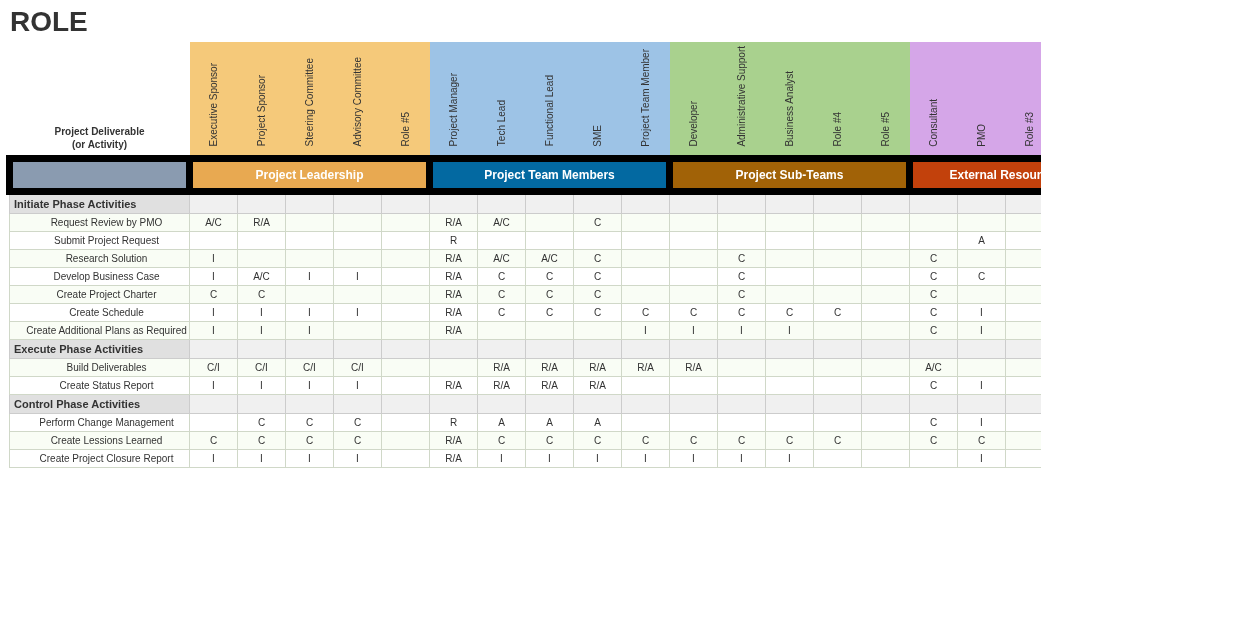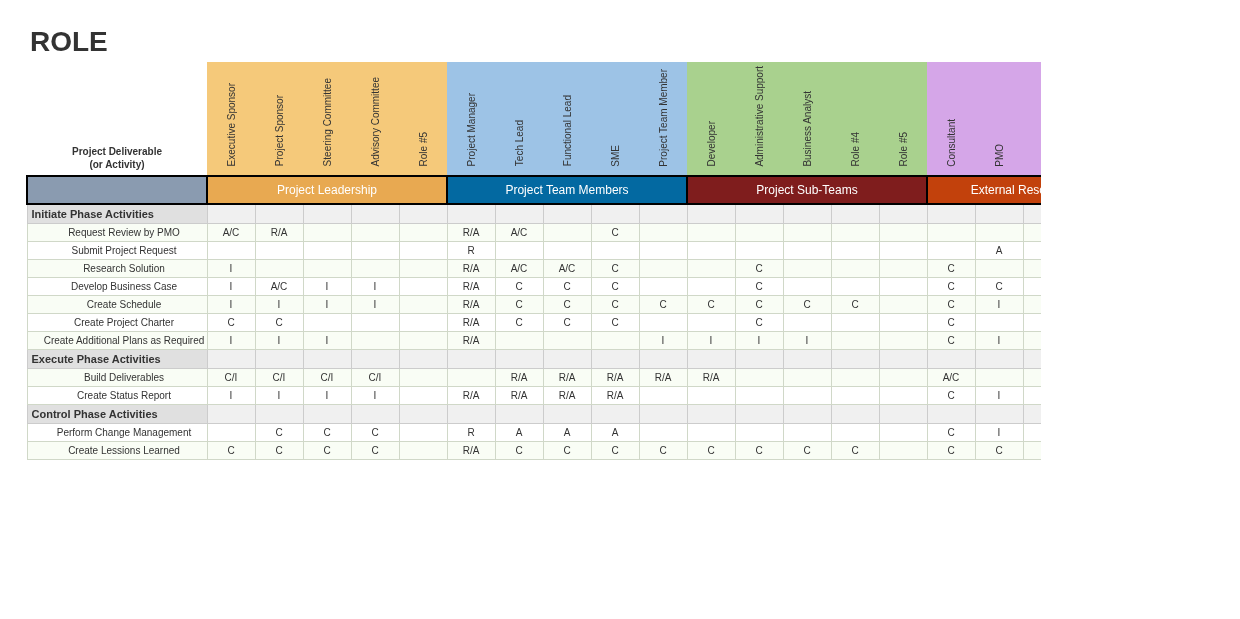"ROLE" .outer-container { padding: 26px -> 6px }
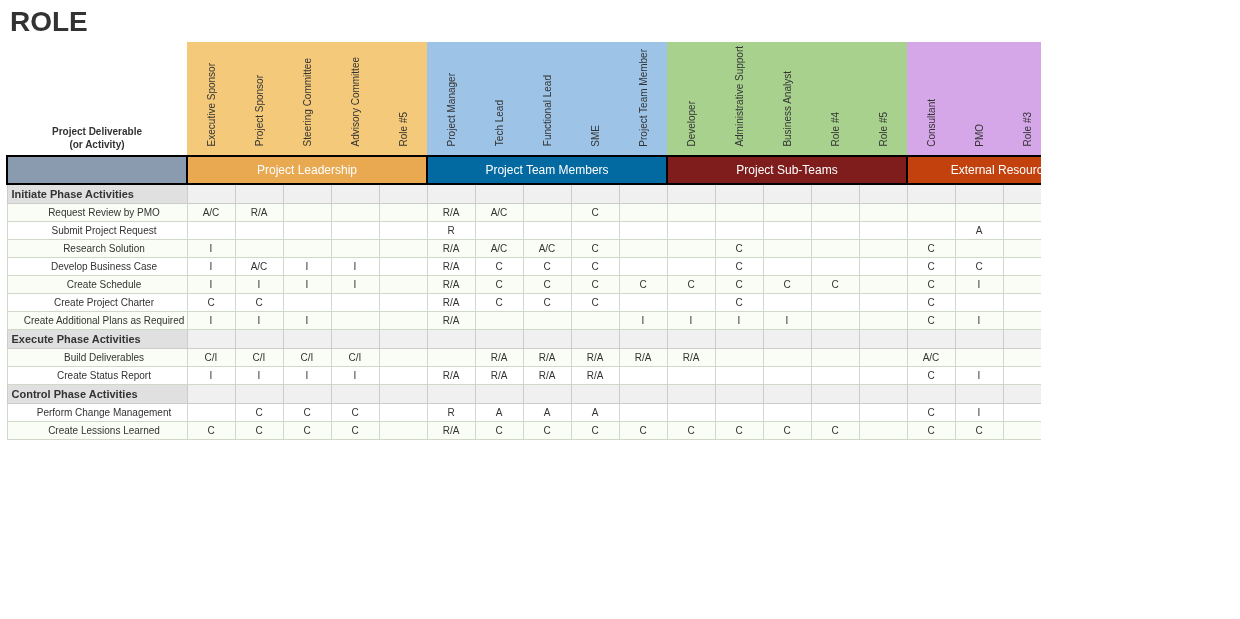"Project Leadership" .band-row th { border: 2px solid #000000 -> 7px solid #000000; font-weight: normal -> bold }
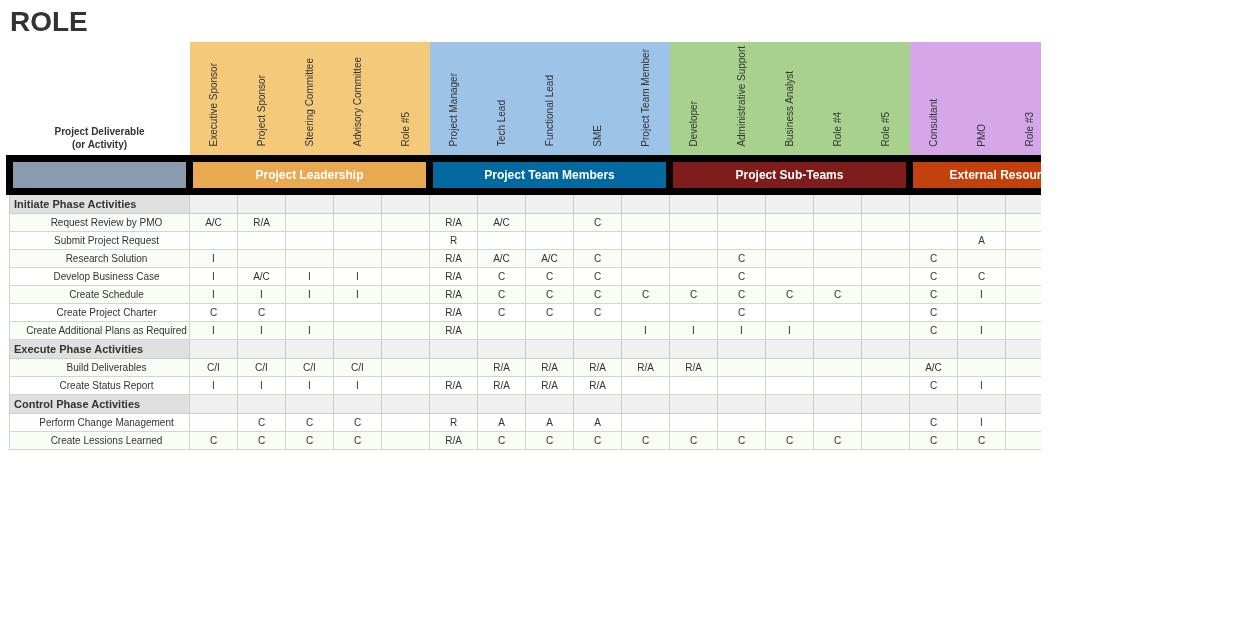"Project Sub-Teams" .band-subteams { background: #7f1d1d -> #a16207 }
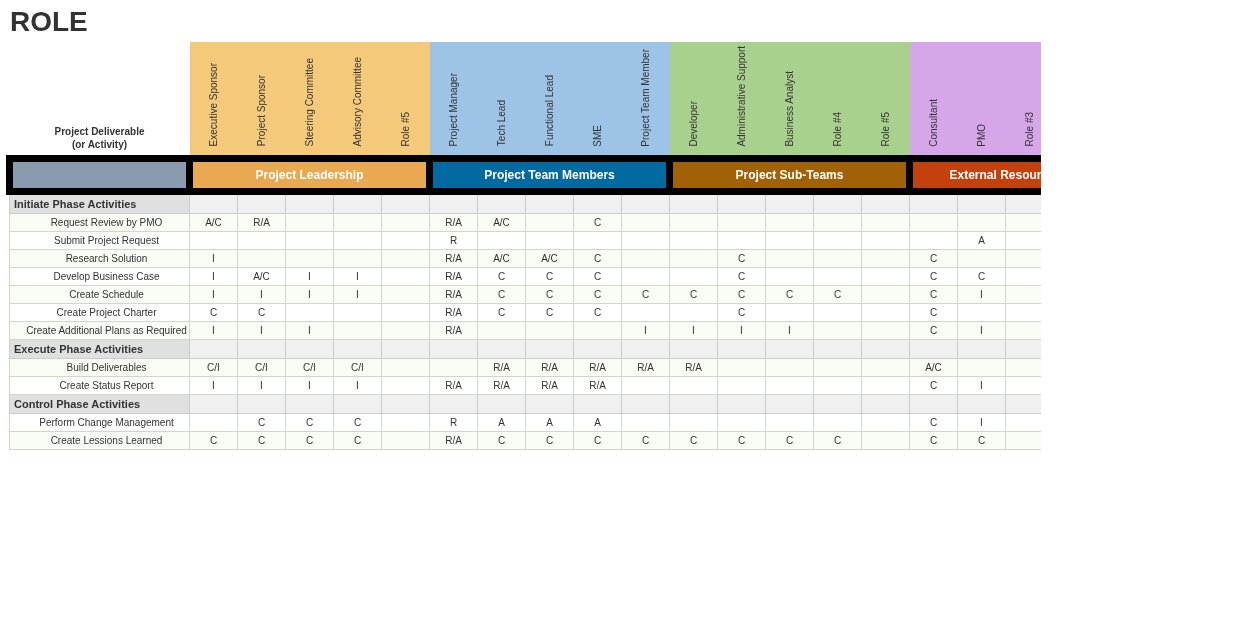"Create Schedule" tr.activity-row { order: before "Create Project Charter" -> after "Create Project Charter" }
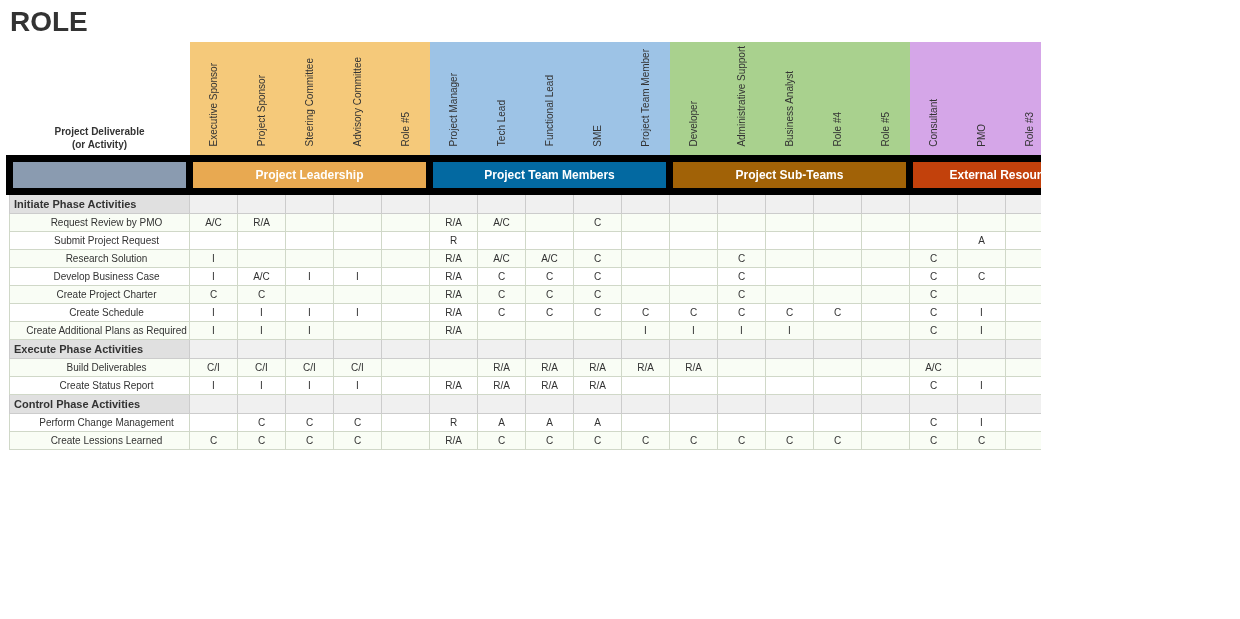"Create Project Closure Report" tr.activity-row { html: none -> <tr> <td>Create Project Closure Report</td> <td>I</td> <td>I</td> <td>I</td> <td>I</td> <td></td> <td>R/A</td> <td>I</td> <td>I</td> <td>I</td> <td>I</td> <td>I</td> <td>I</td> <td>I</td> <td></td> <td></td> <td></td> <td>I</td> <td></td> <td></td> </tr> }
